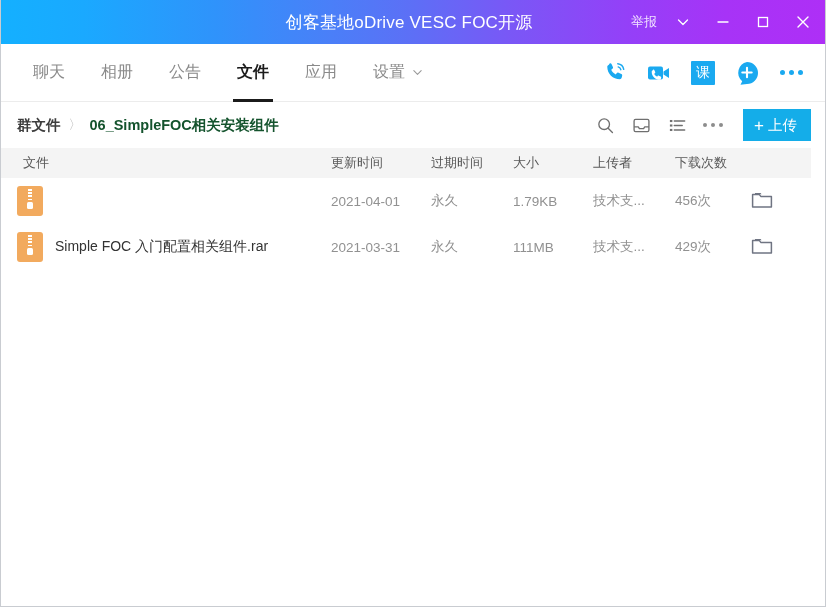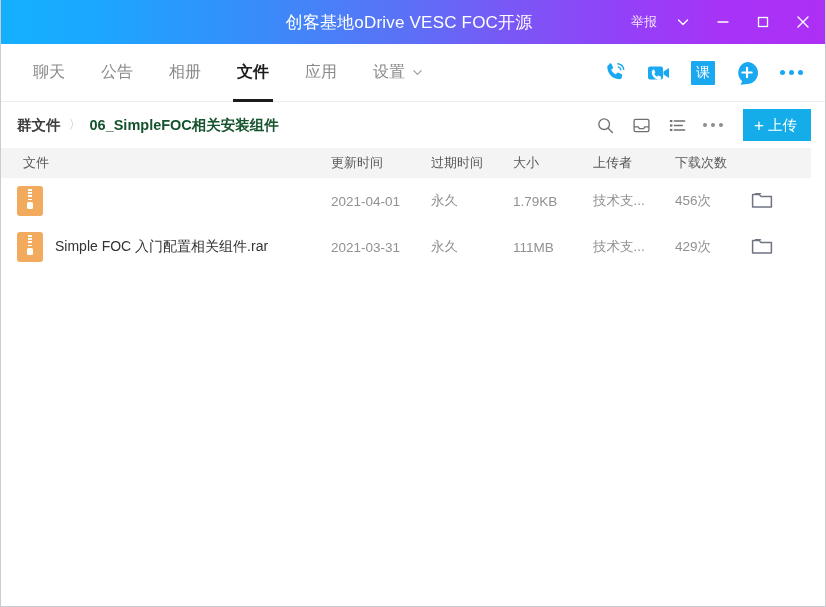"公告" div.nav-tab { order: before "相册" -> after "相册" }
